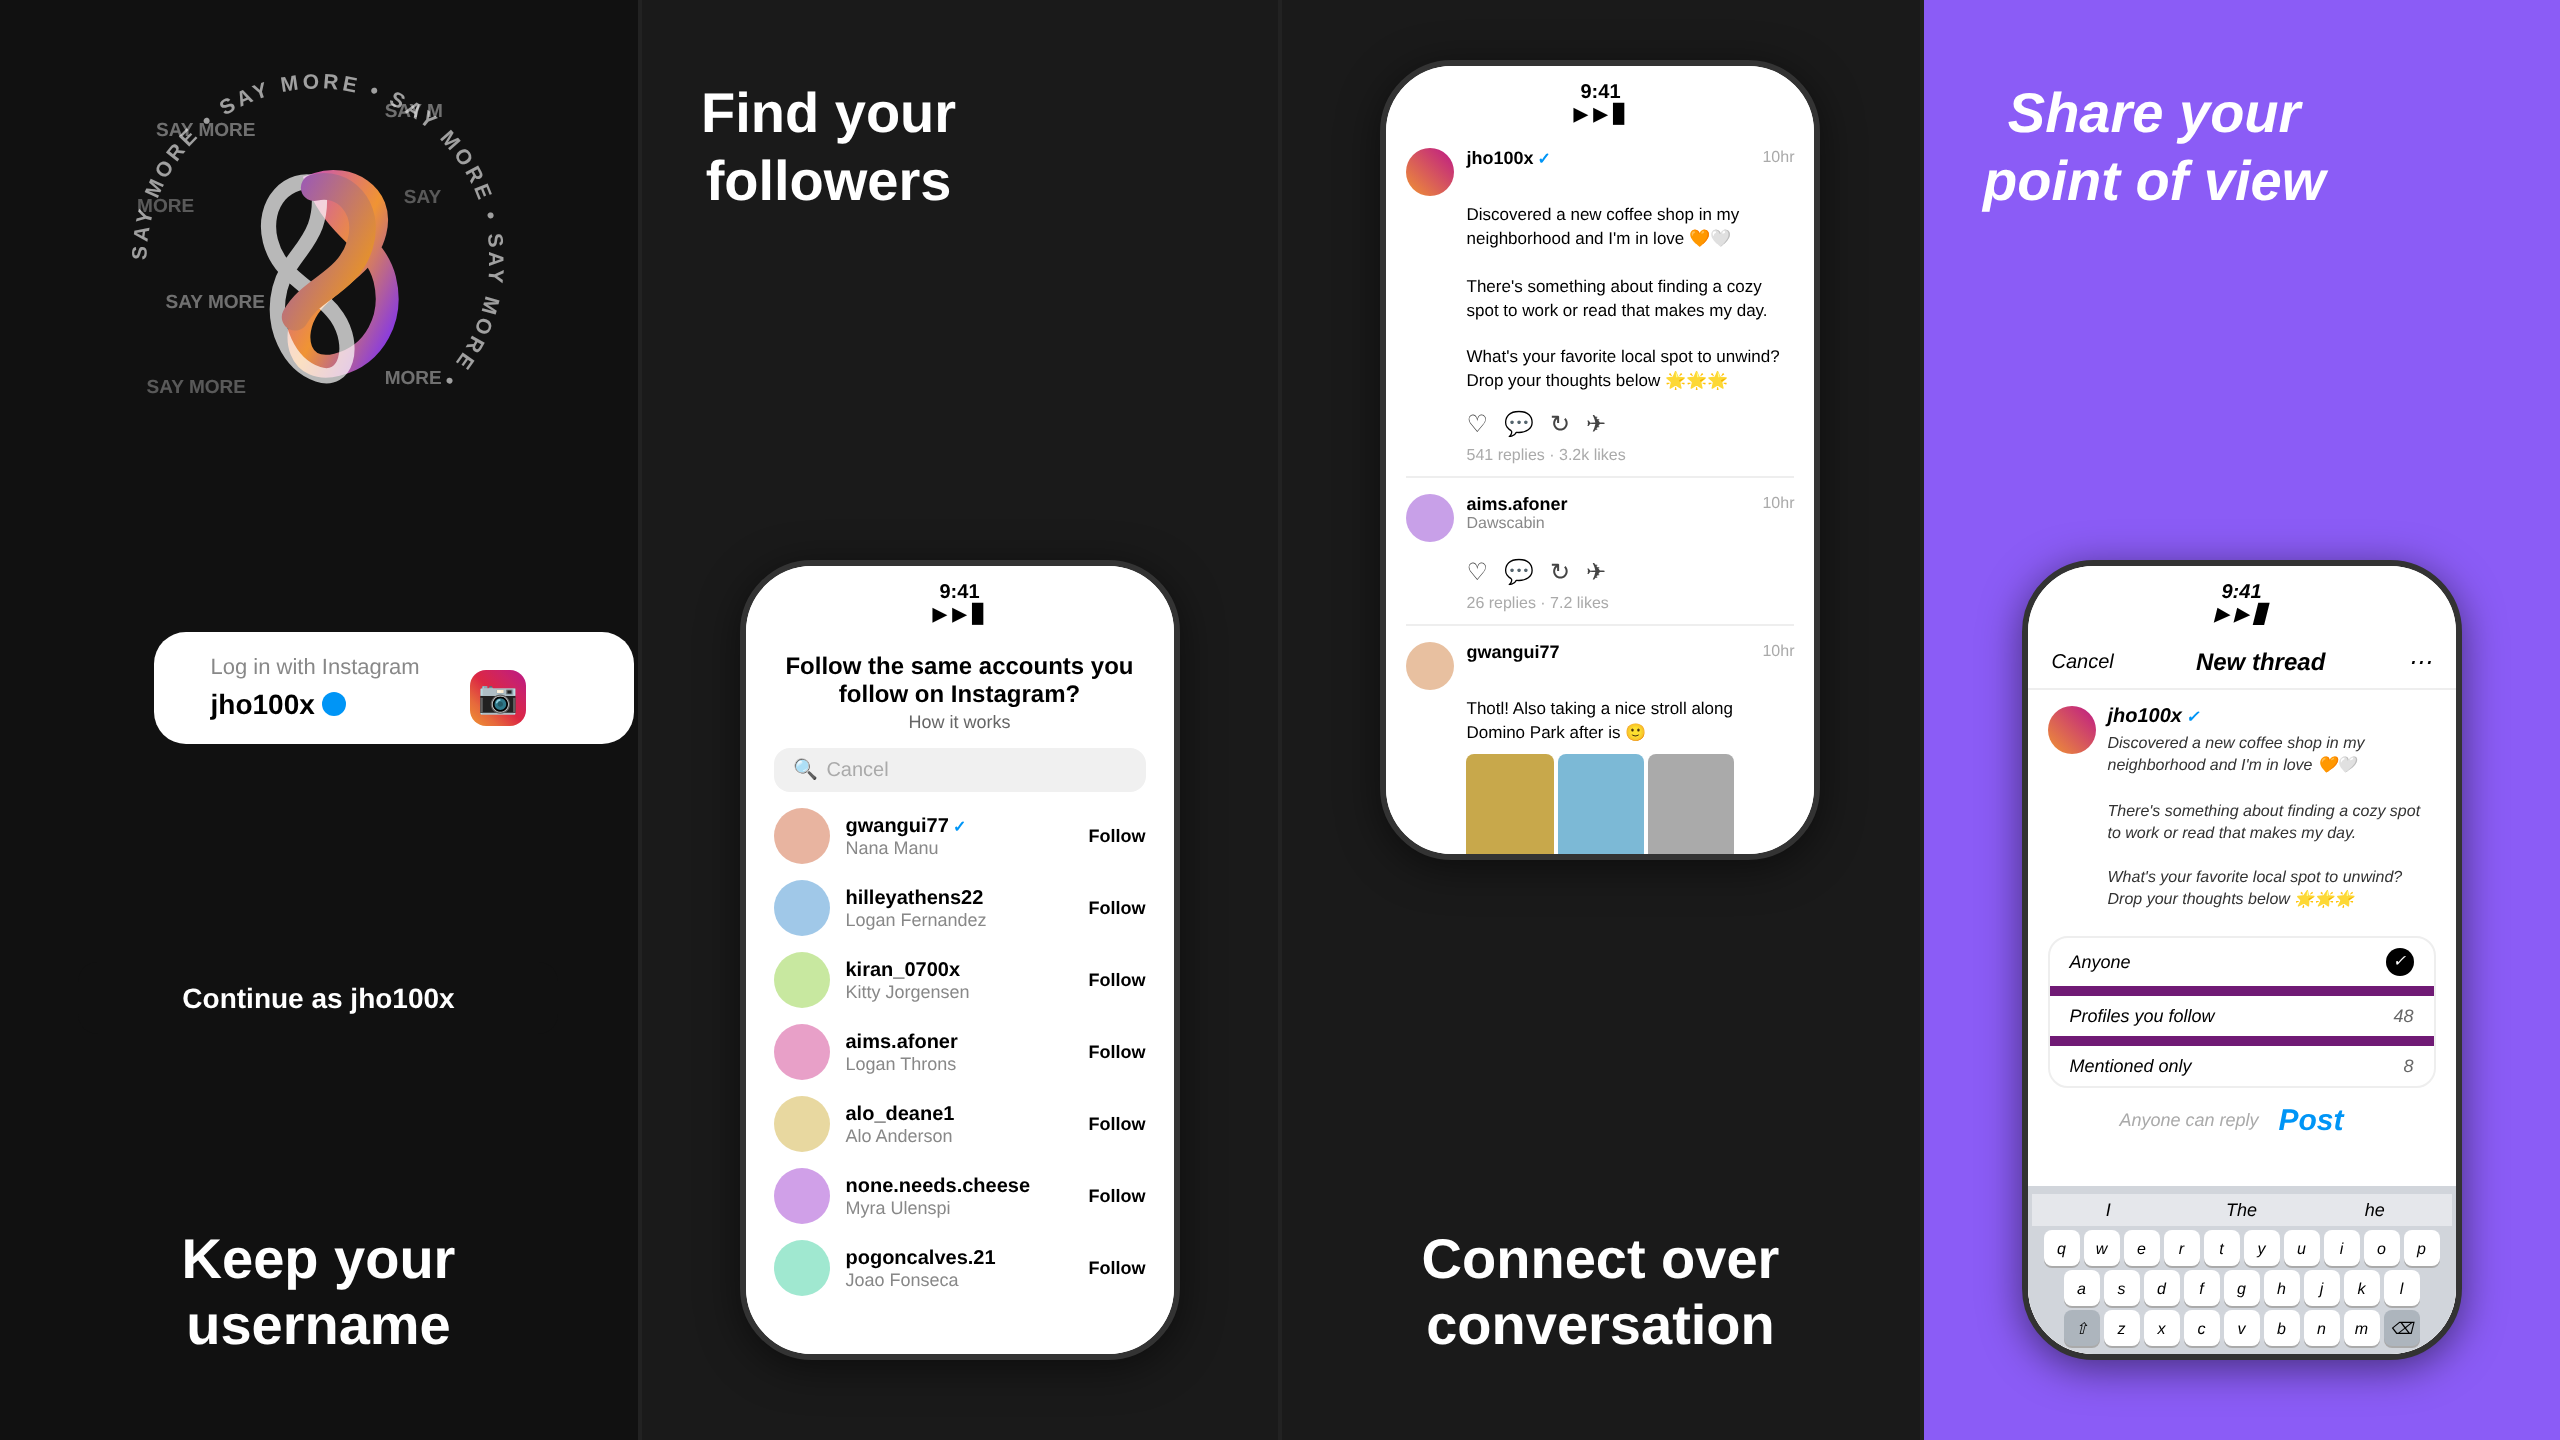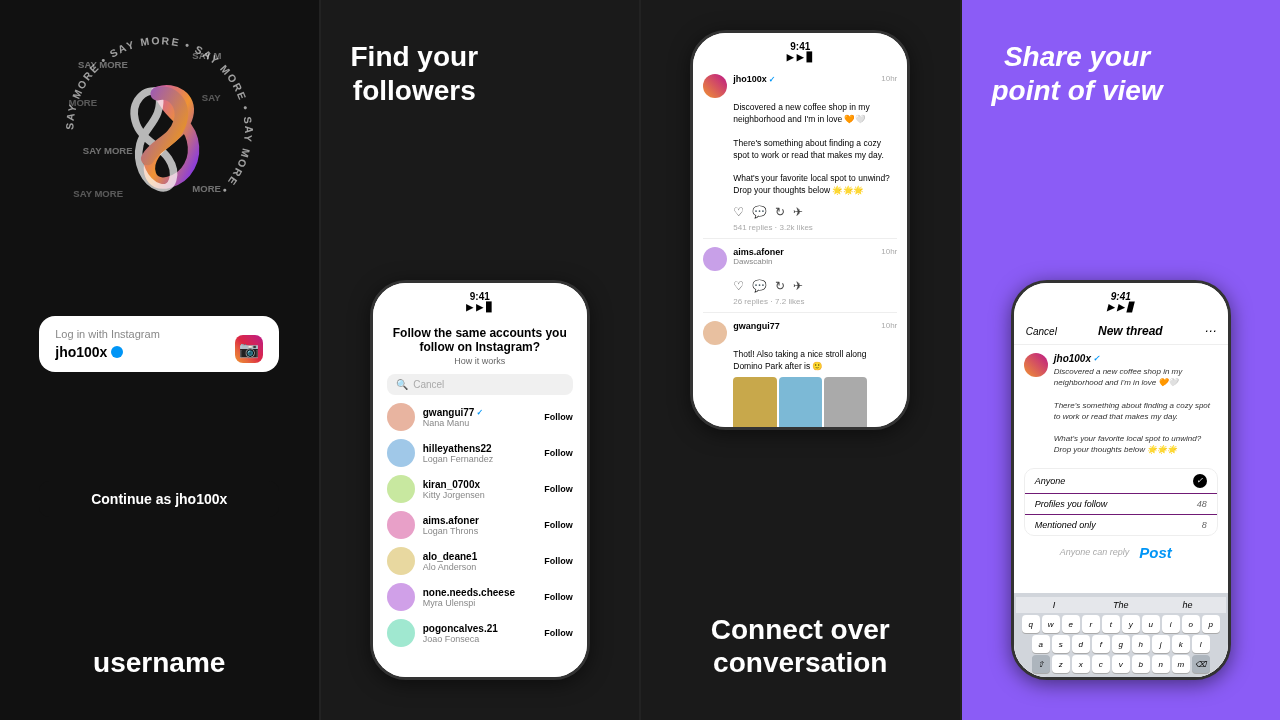"Log in with Instagram" .login-card { margin-left: none -> 38px; padding: 12px 16px -> 12px 28px }
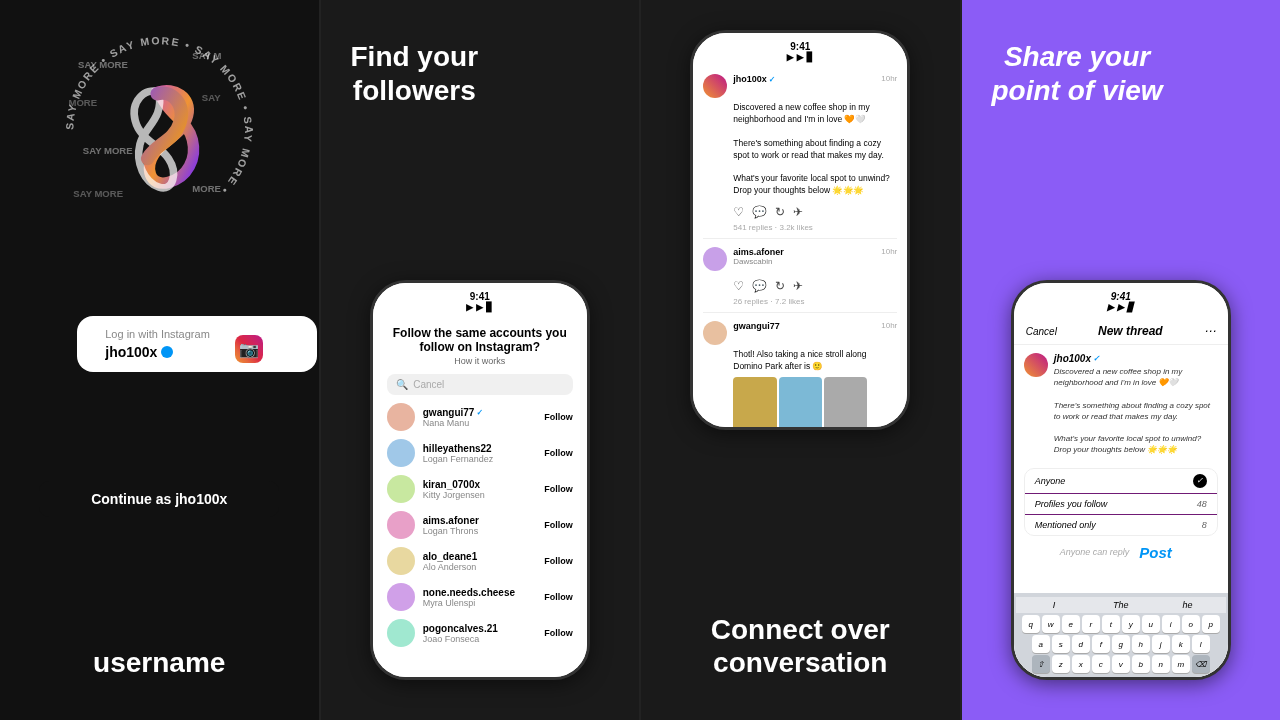"Anyone" .reply-option { border-bottom: 1px solid #701a75 -> 5px solid #701a75 }
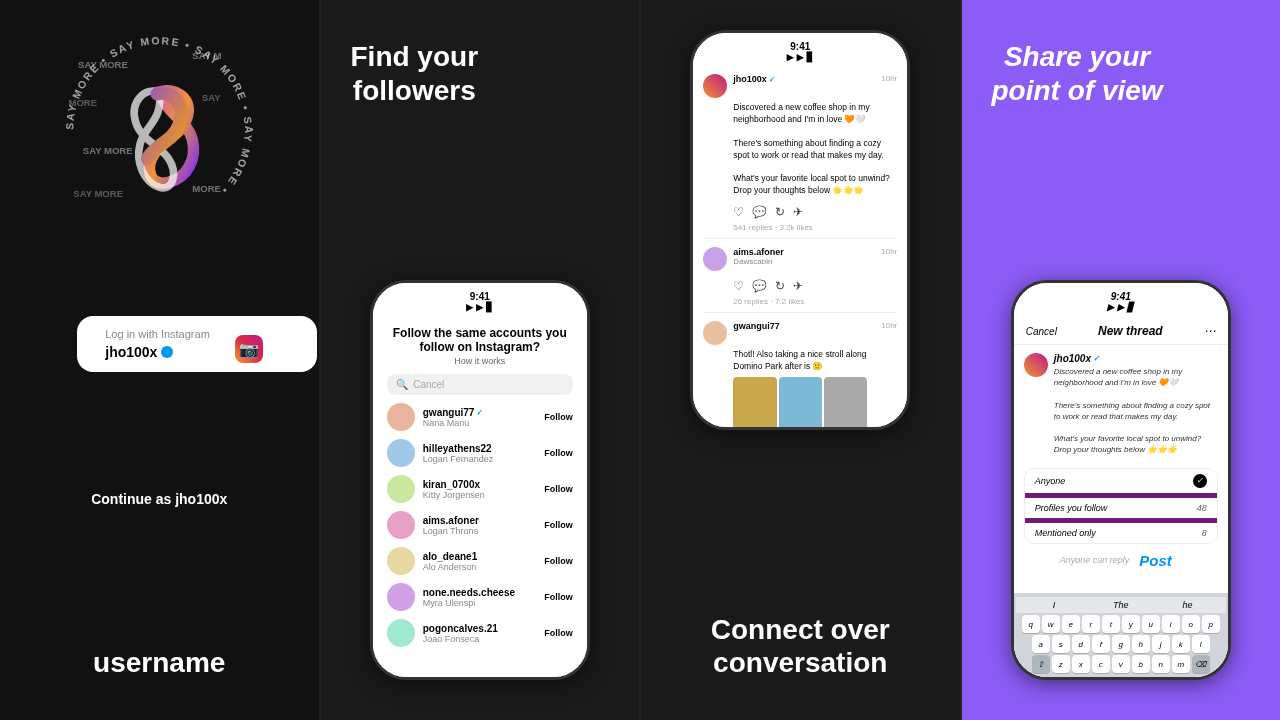"Keep your" span { html: none -> <span>Keep your</span> }
